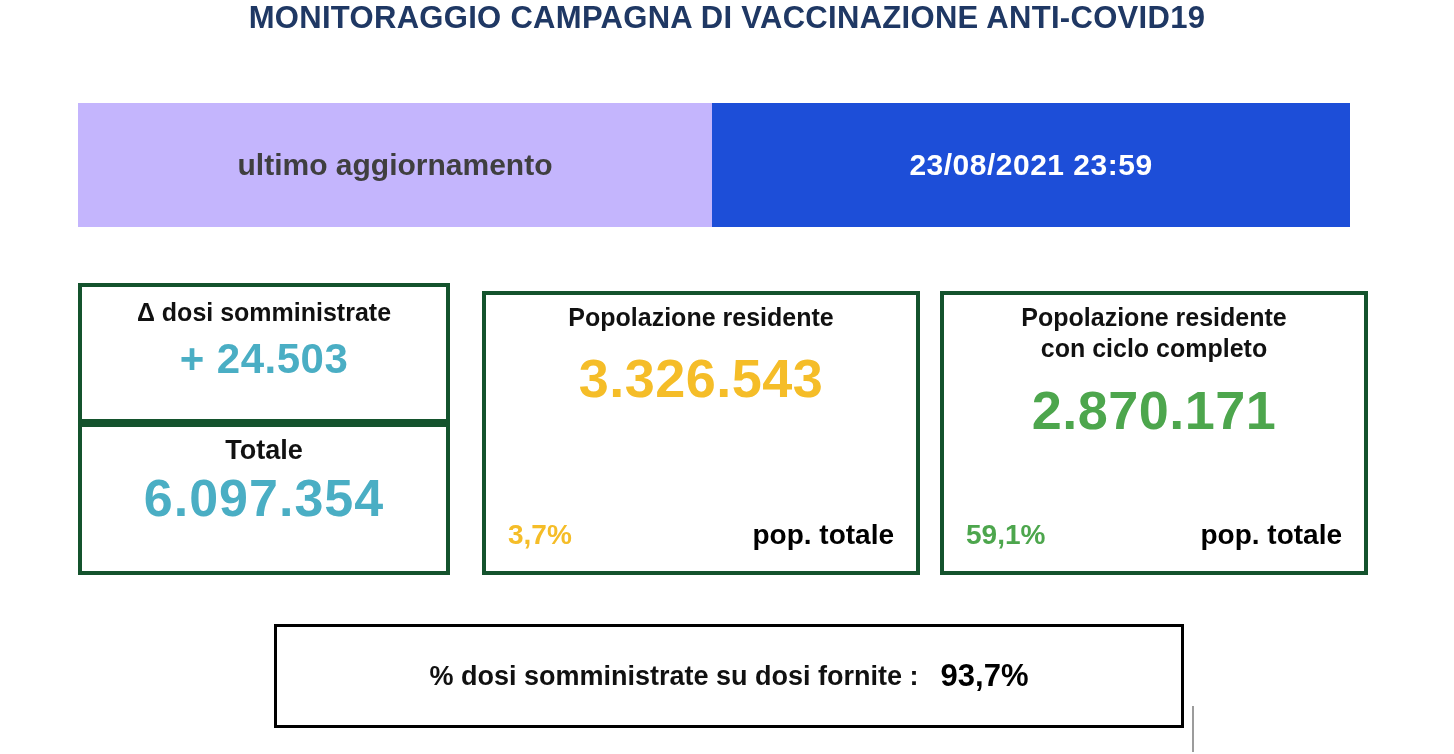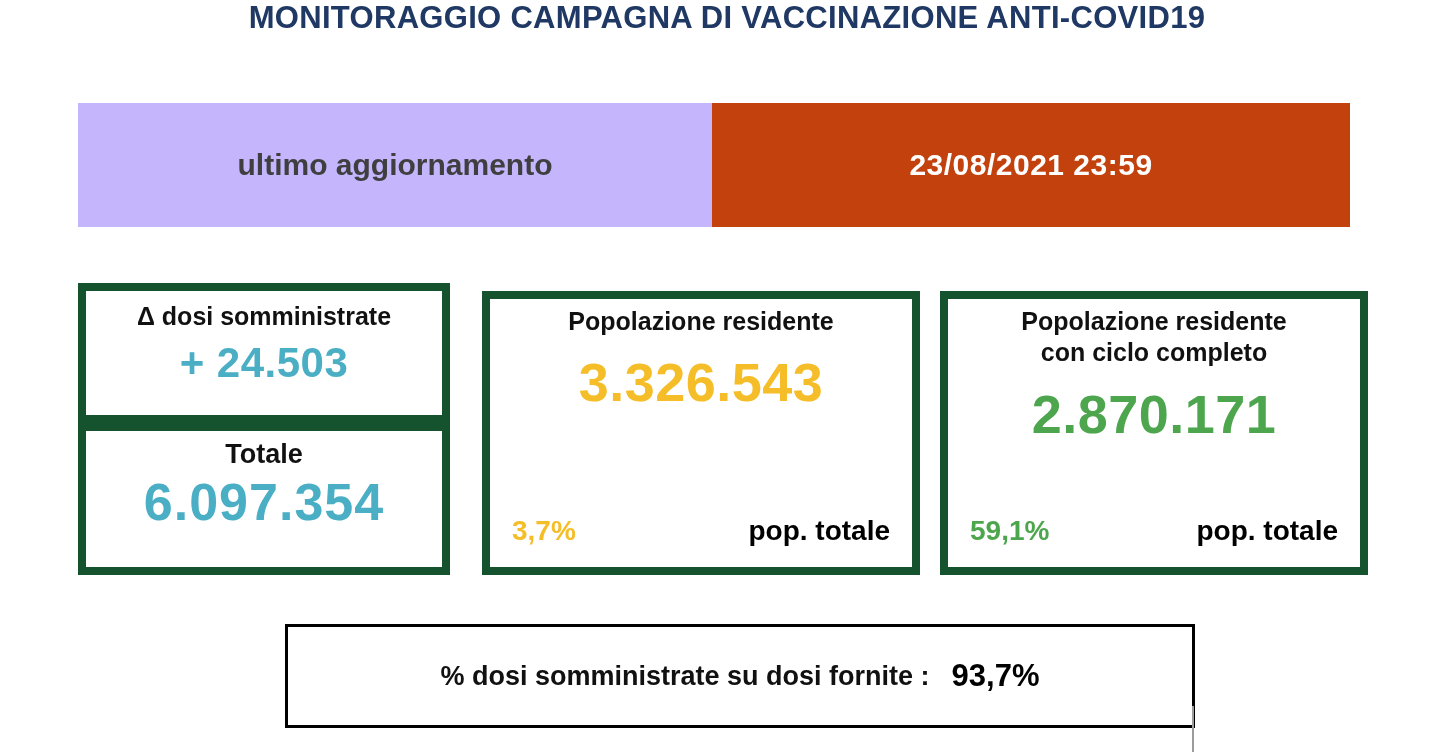"23/08/2021 23:59" #update-value { background: #c2410c -> #1d4ed8 }
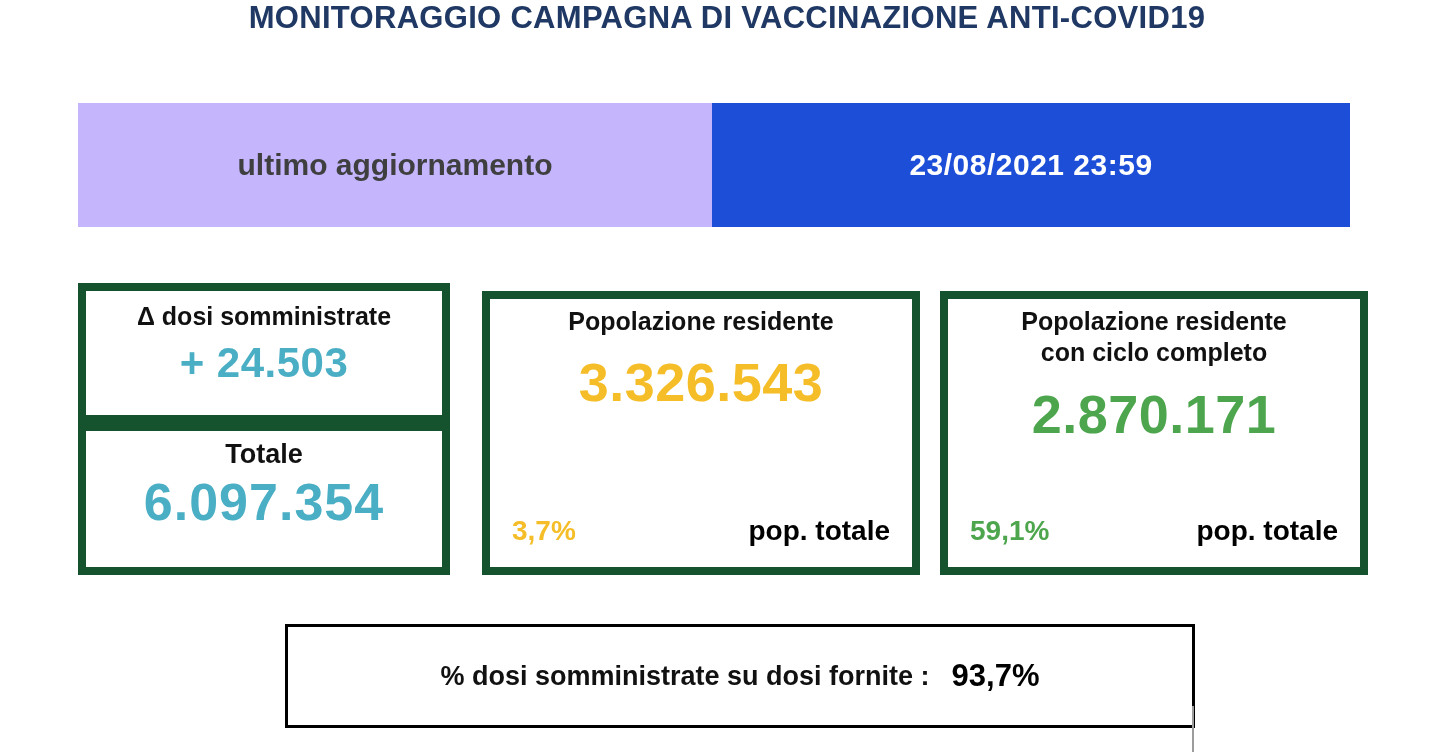"Δ dosi somministrate" .card { border: 8px solid #14532d -> 4px solid #14532d }
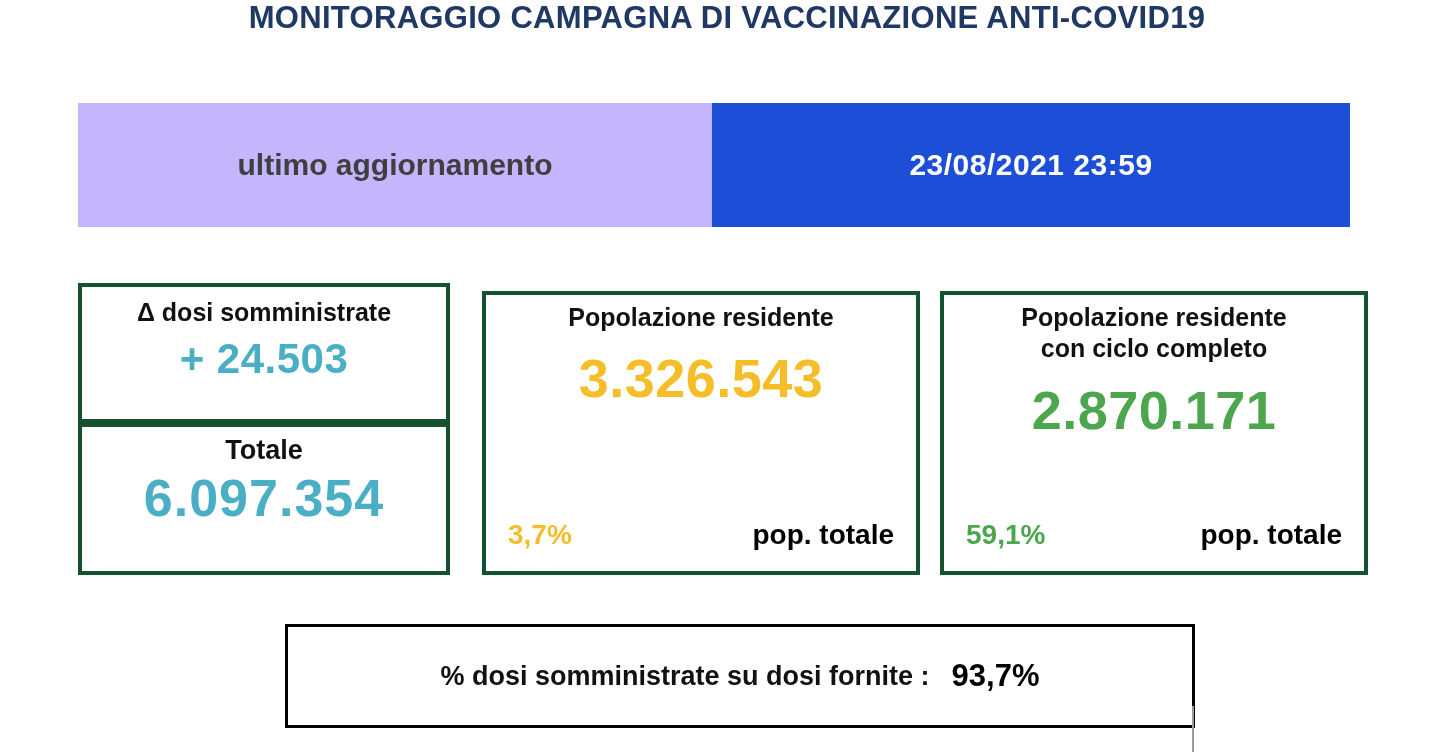"% dosi somministrate su dosi" #bottom-box { left: 285px -> 274px }
